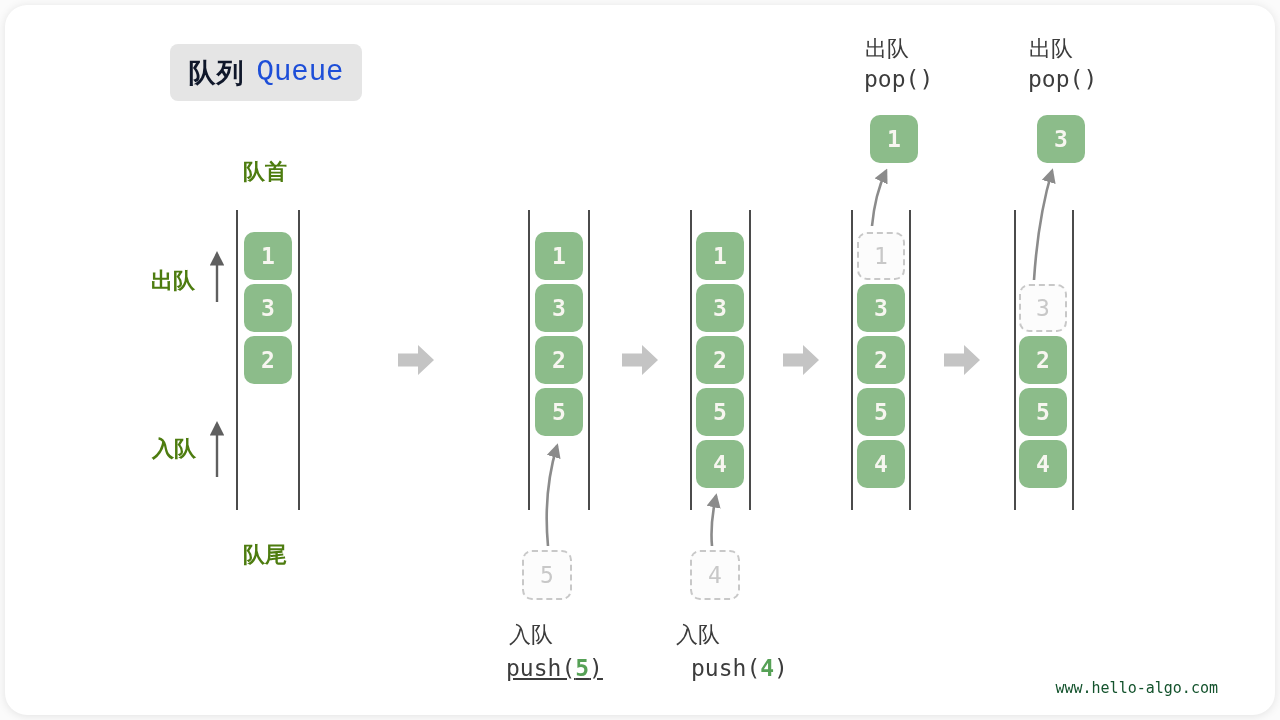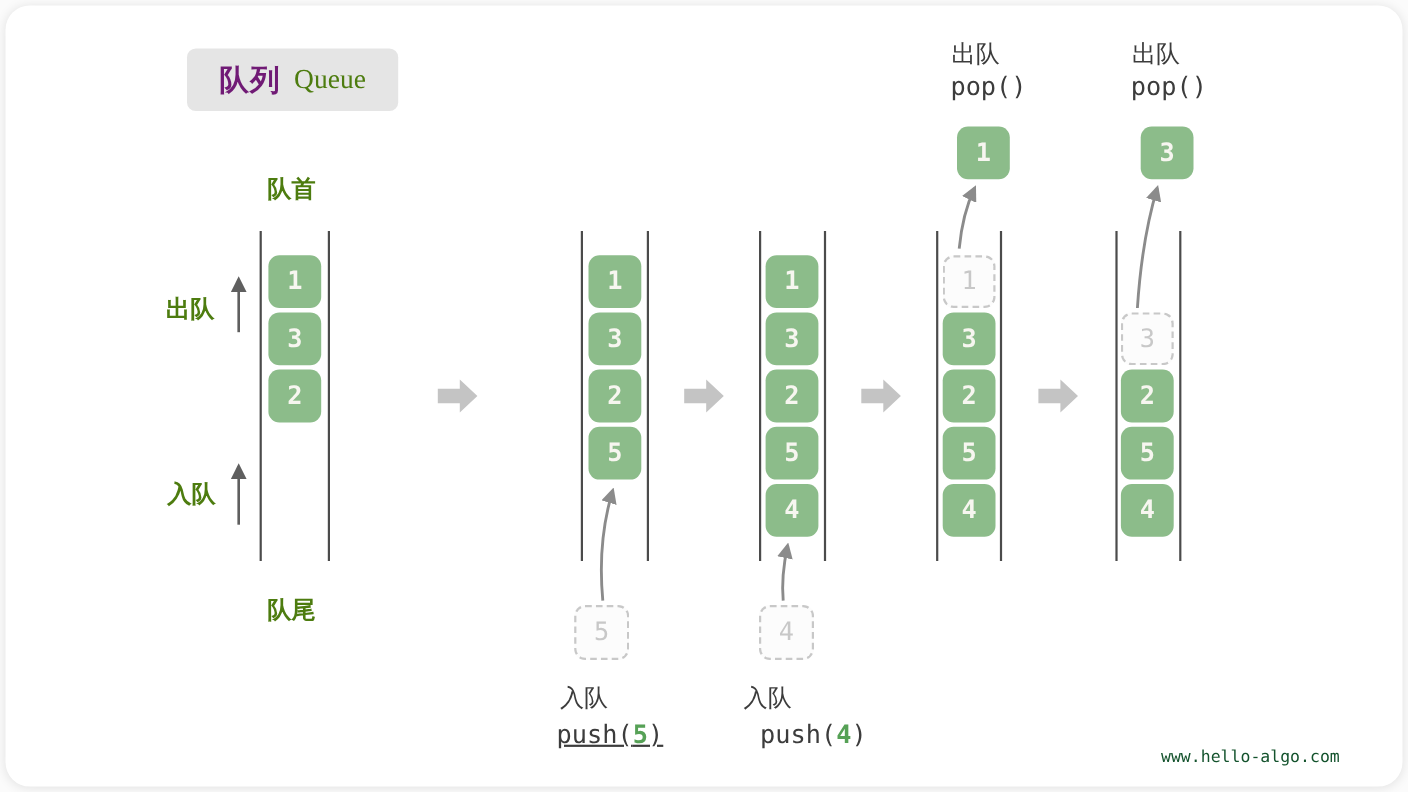"队列" .title-zh { color: #701a75 -> #0f172a }
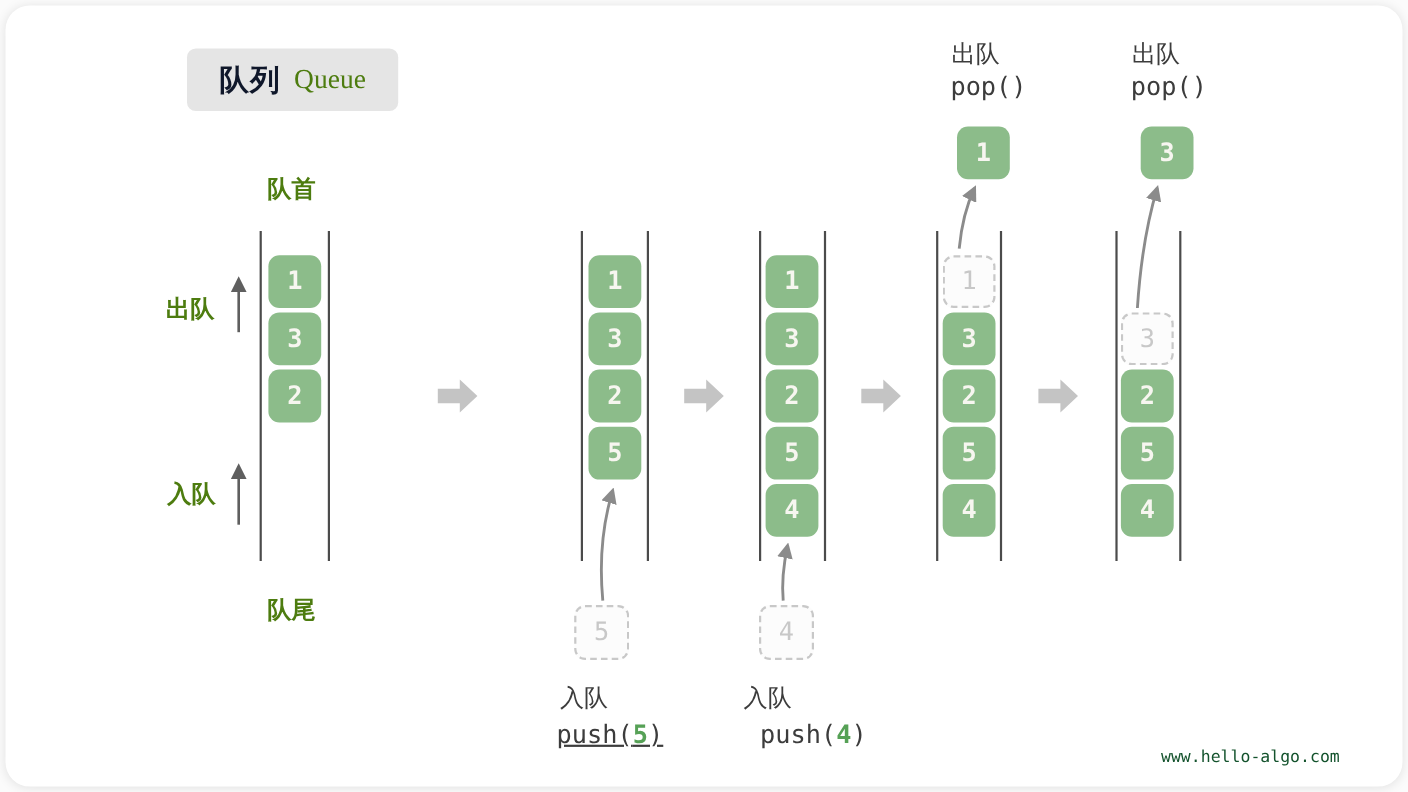"Queue" .title-en { color: #4d7c0f -> #1d4ed8; font-family: Liberation Serif, serif -> Liberation Mono, monospace; font-size: 25px -> 29px }
